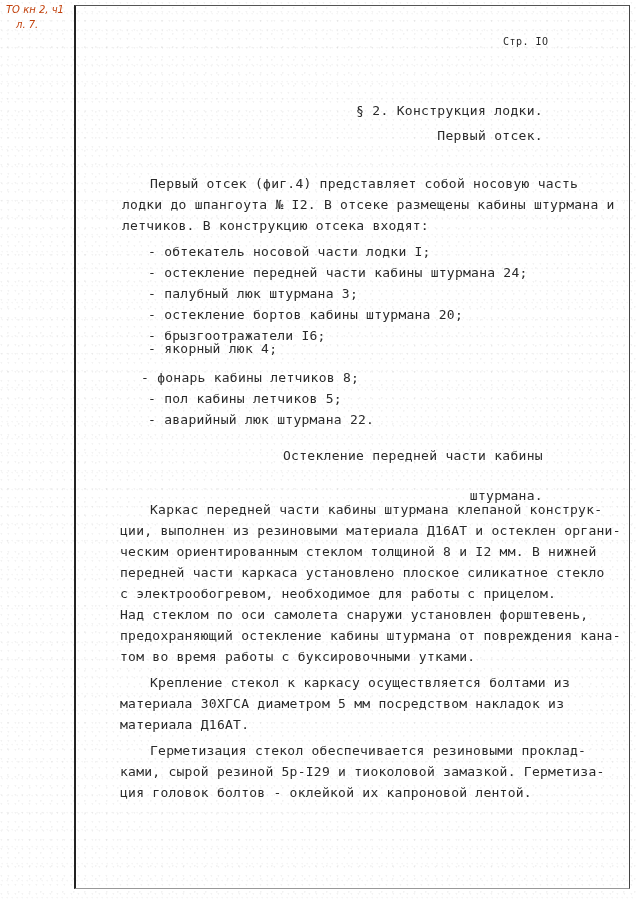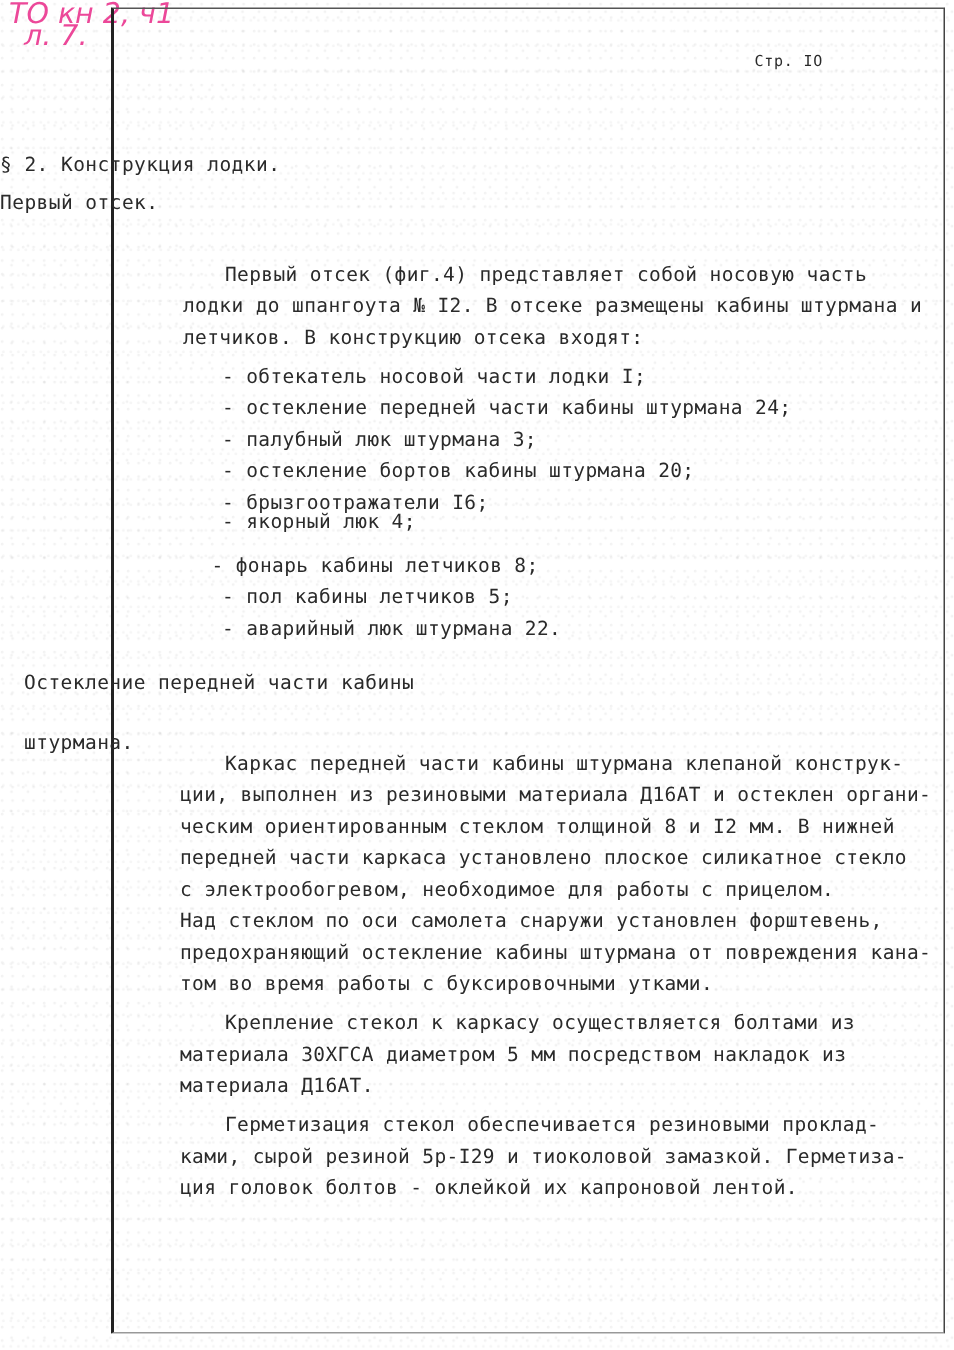"ТО кн 2, ч1" .archive-note { color: #ec4899 -> #c2410c; font-size: 19px -> 10px }
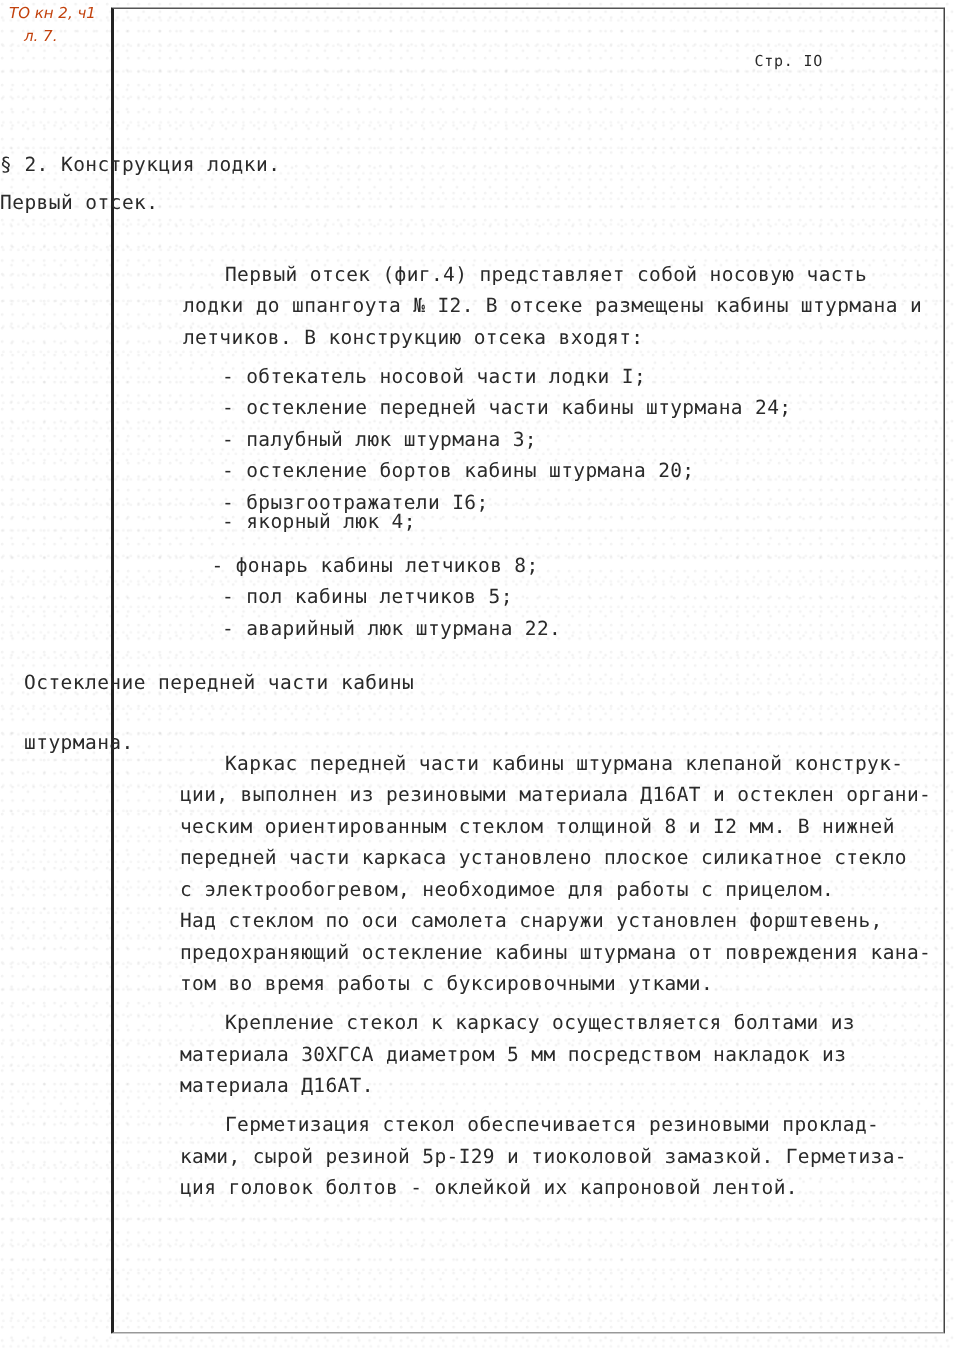"§ 2. Конструкция лодки." .heading { text-align: left -> right }
